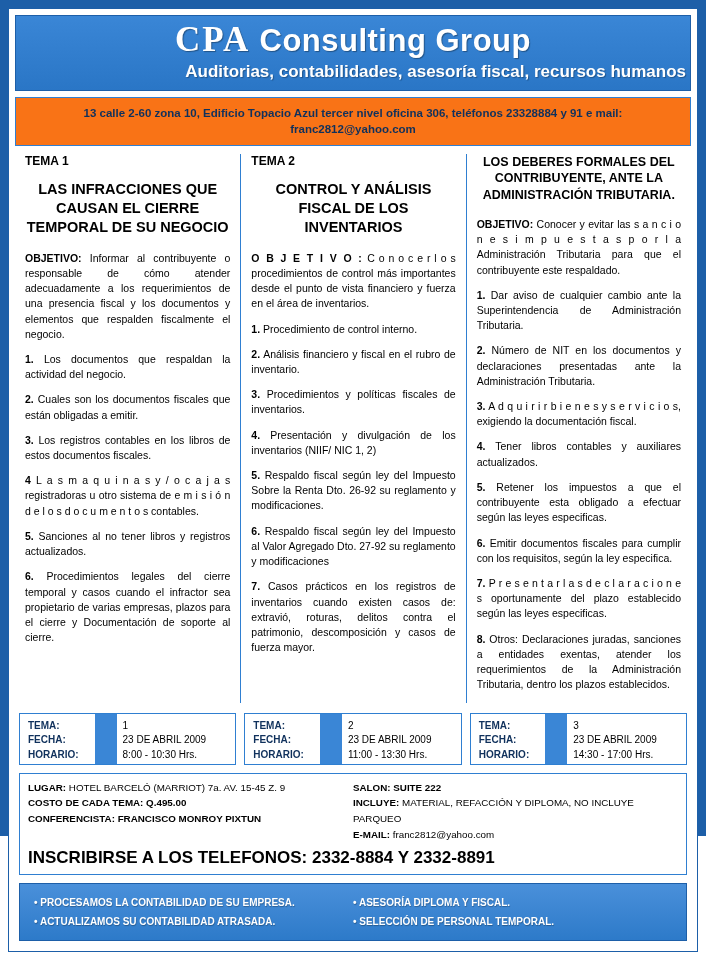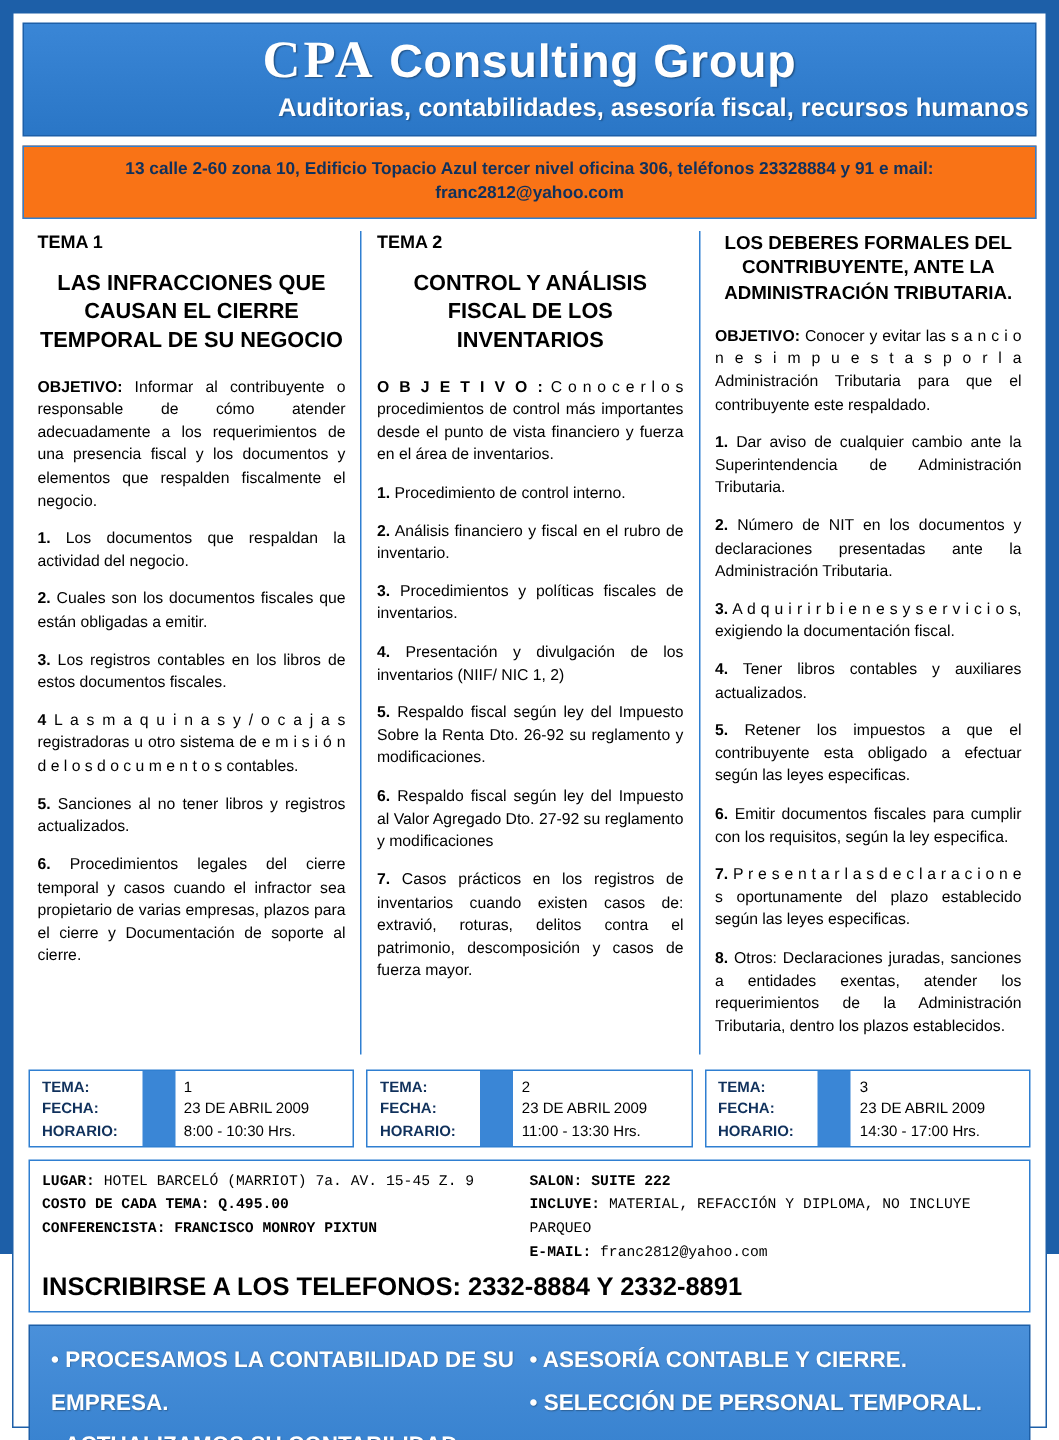"LUGAR: HOTEL BARCELÓ (MARRIOT) 7a." .info-grid { font-family: Liberation Mono, monospace -> none }
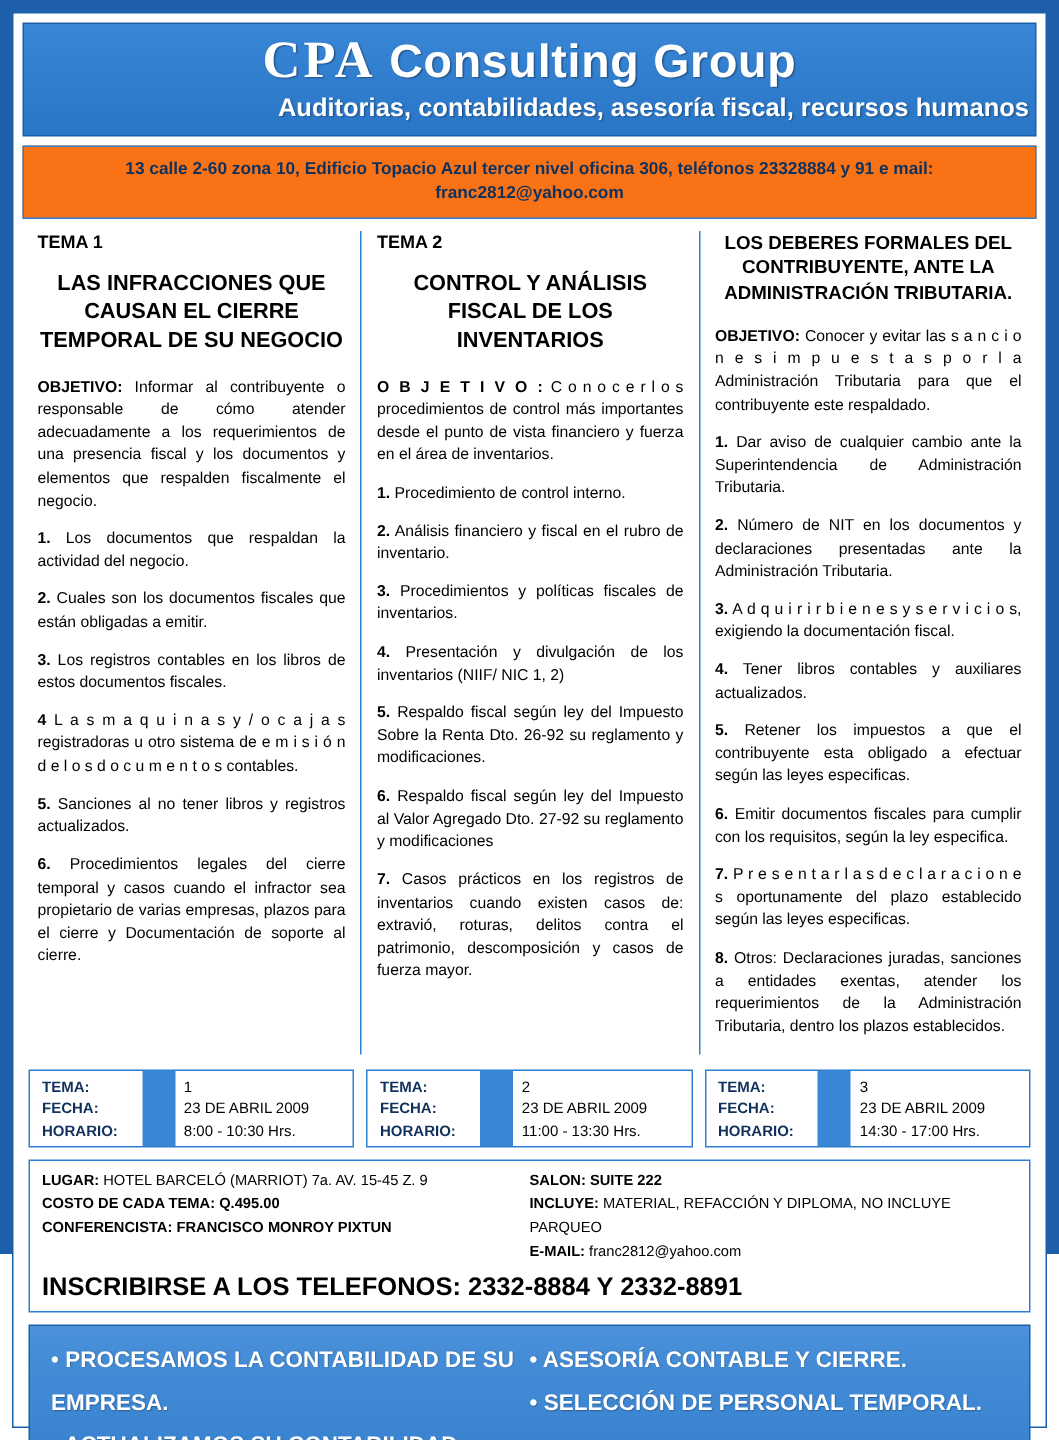"• PROCESAMOS LA CONTABILIDAD DE" .footer-line { font-size: 15px -> 10px }
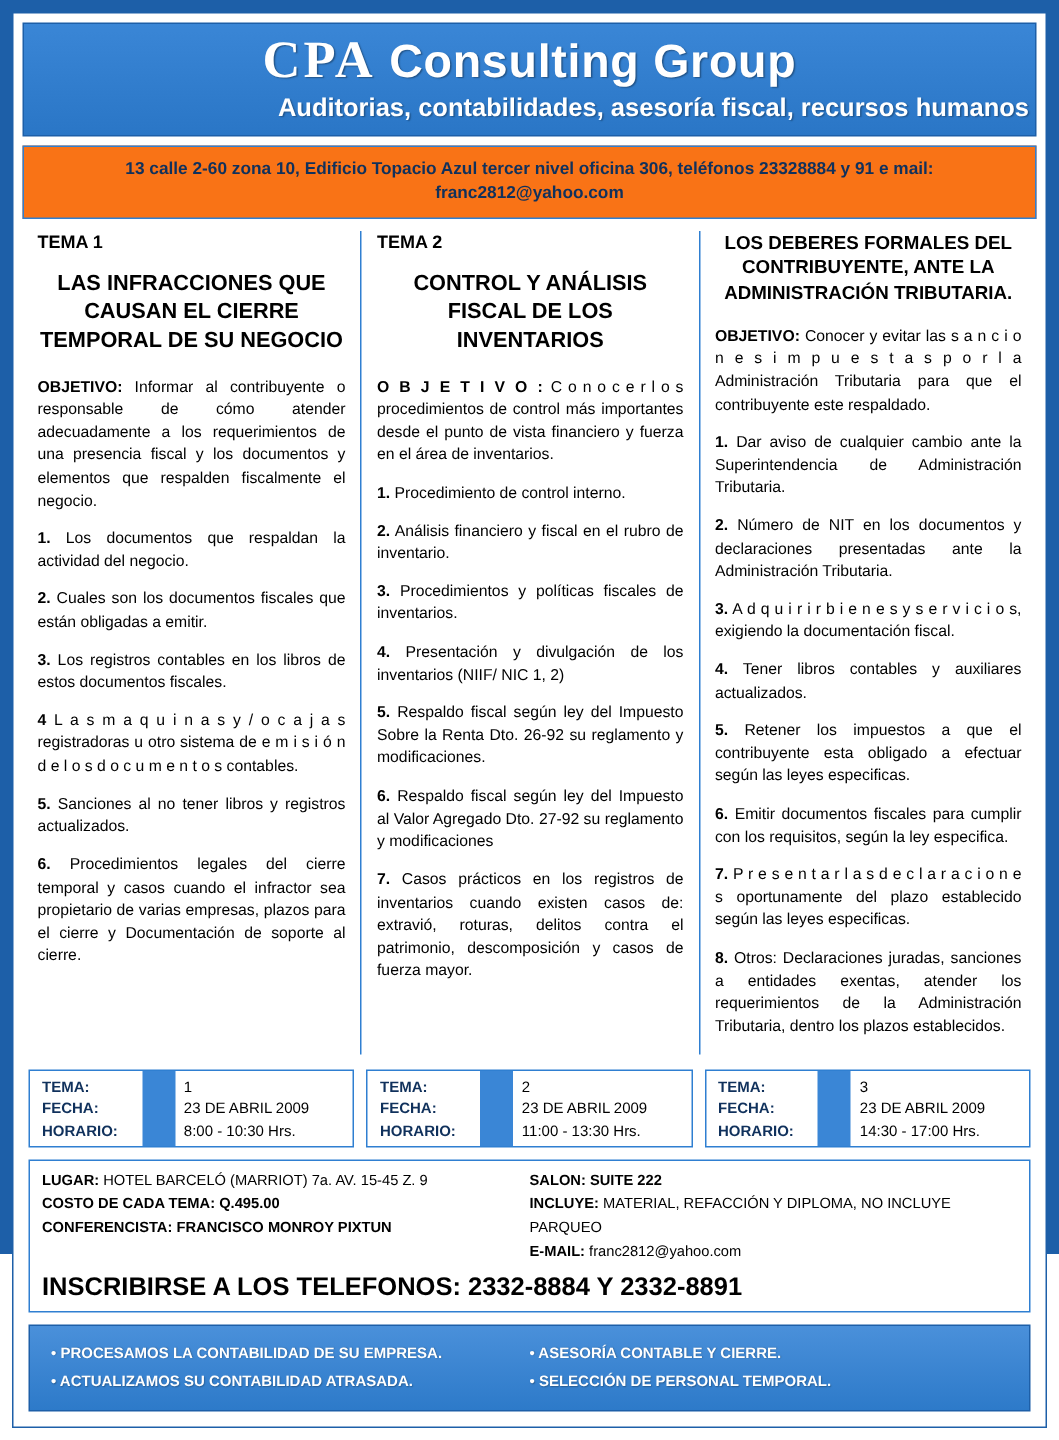"• ASESORÍA CONTABLE Y CIERRE." div.footer-line { text: CONTABLE Y CIERRE -> DIPLOMA Y FISCAL }
